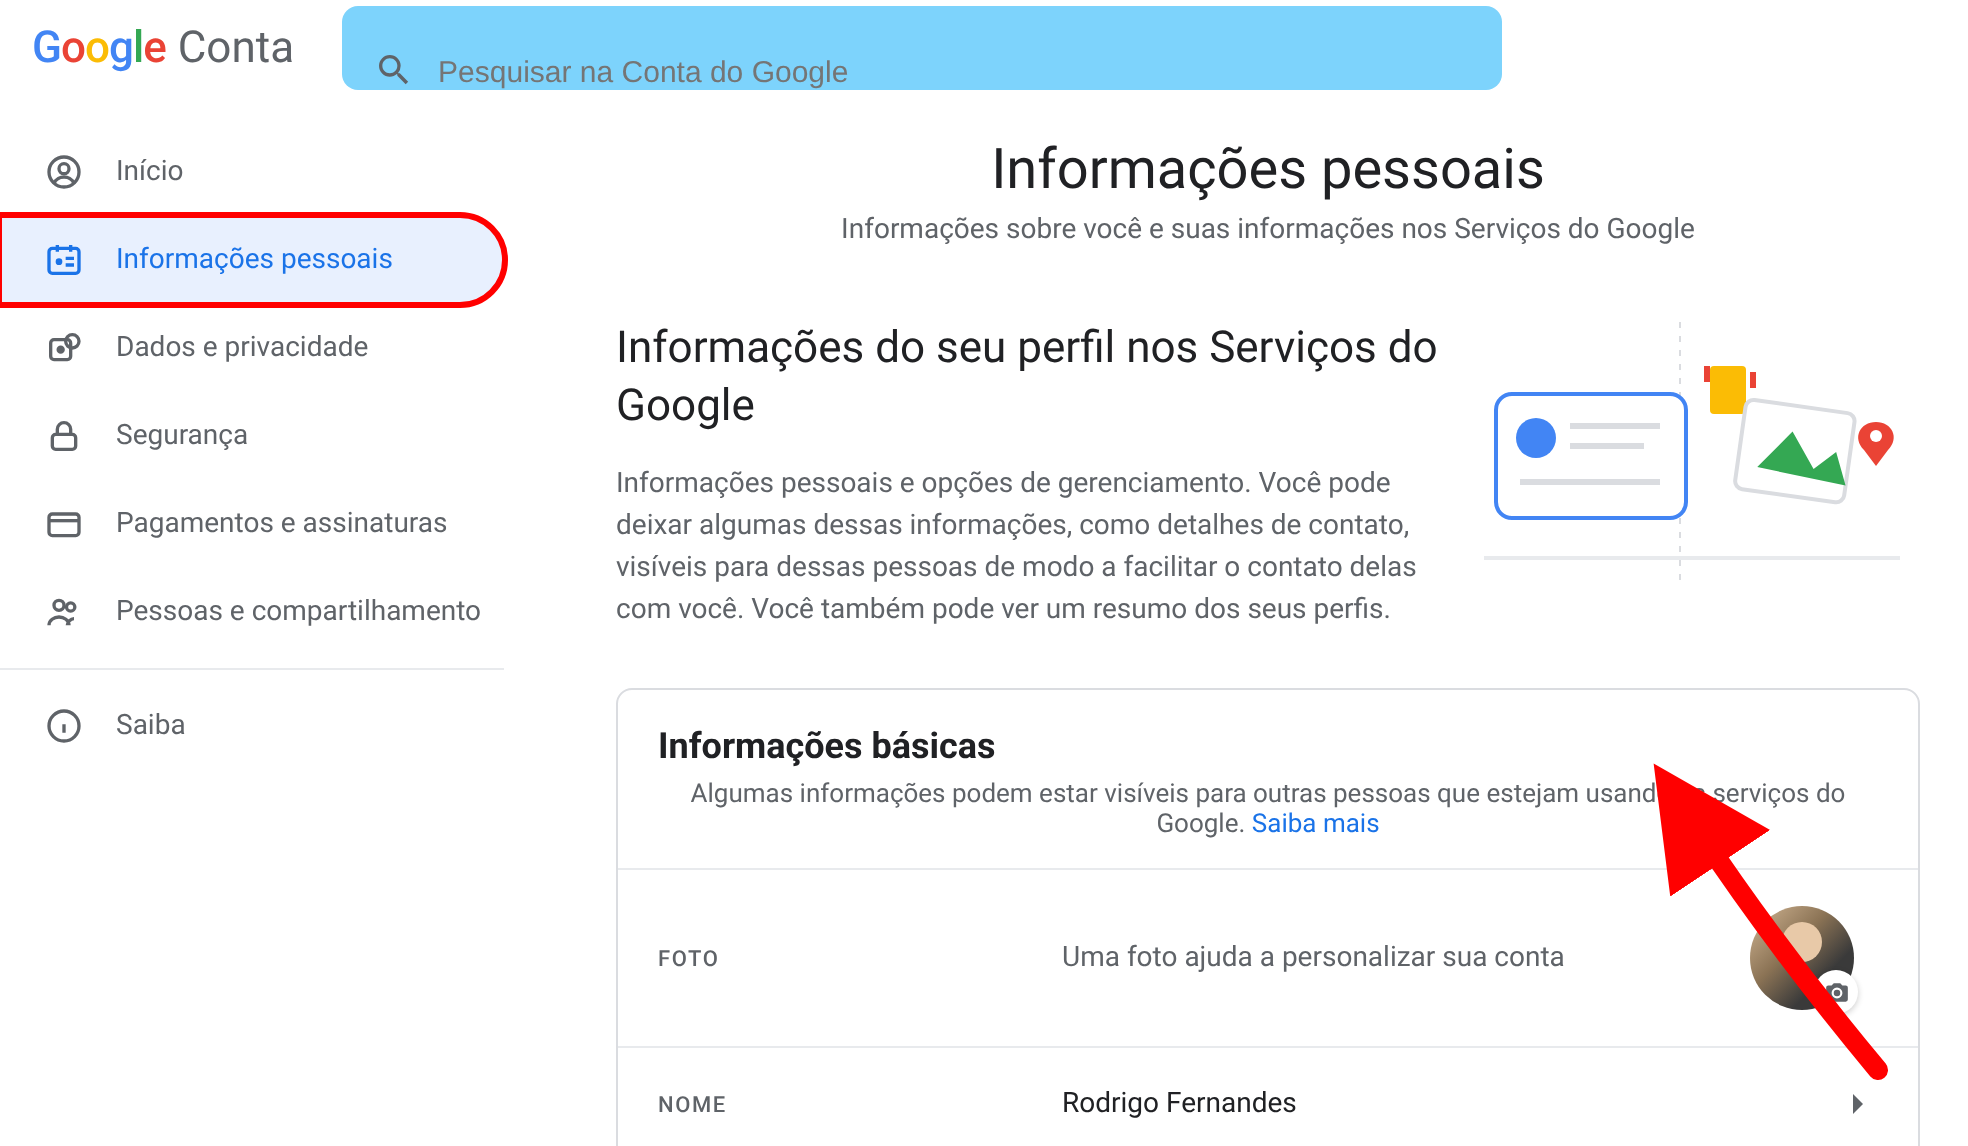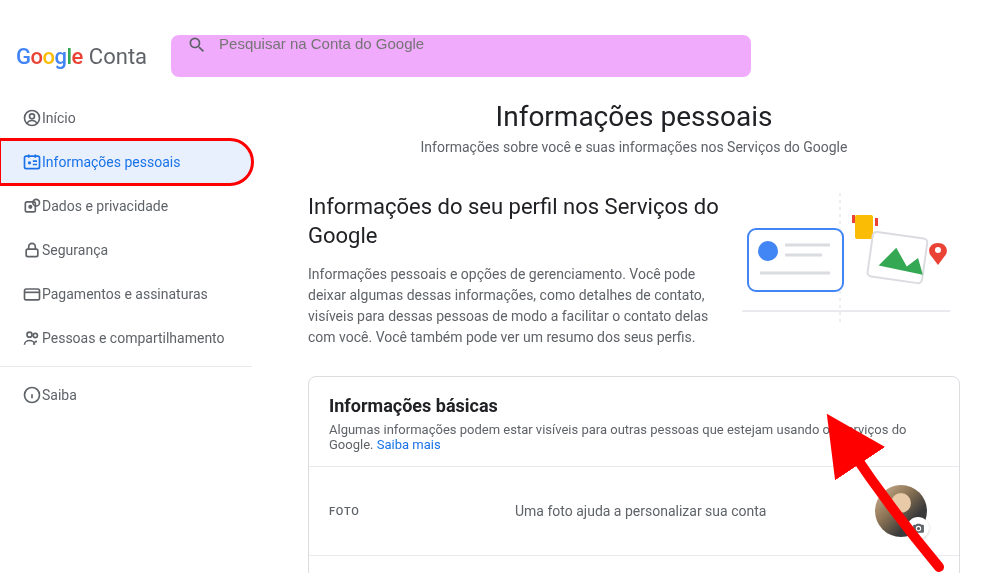"Google" .header { margin-top: 32px -> none }
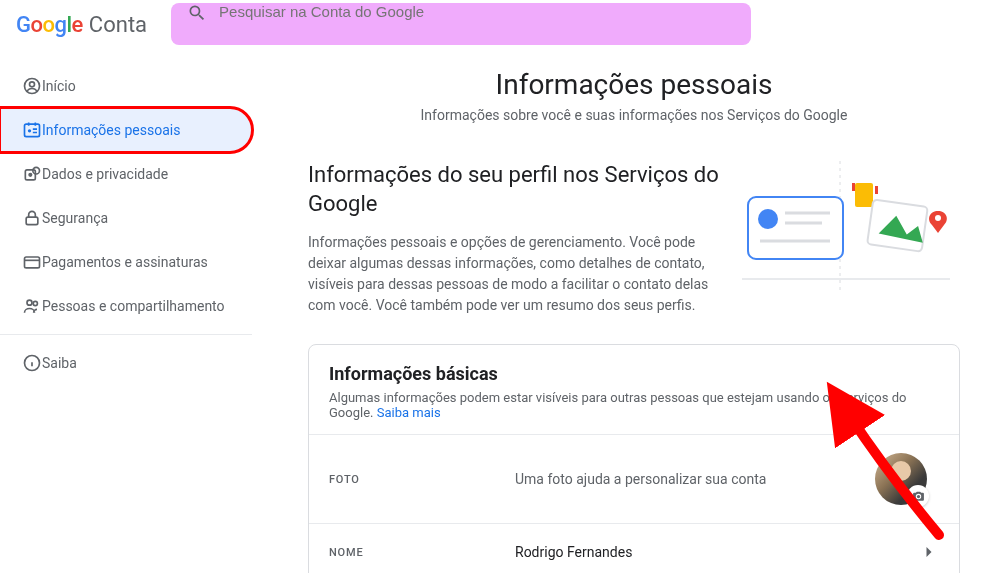"Pesquisar na Conta do Google" .search-bar { align-items: flex-start -> flex-end; background: #f0abfc -> #7dd3fc }
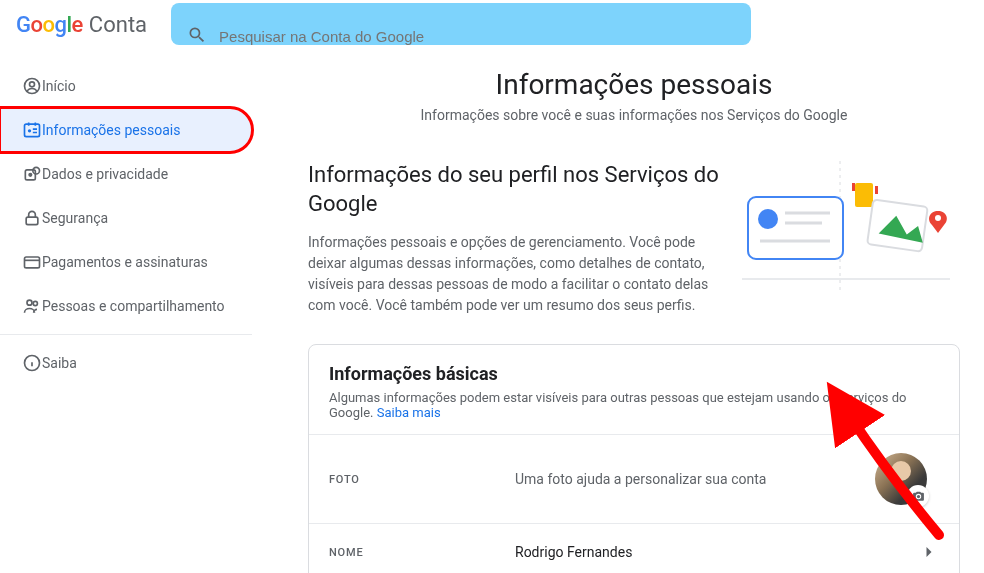"Início" .nav-item { gap: 0 -> 16px }
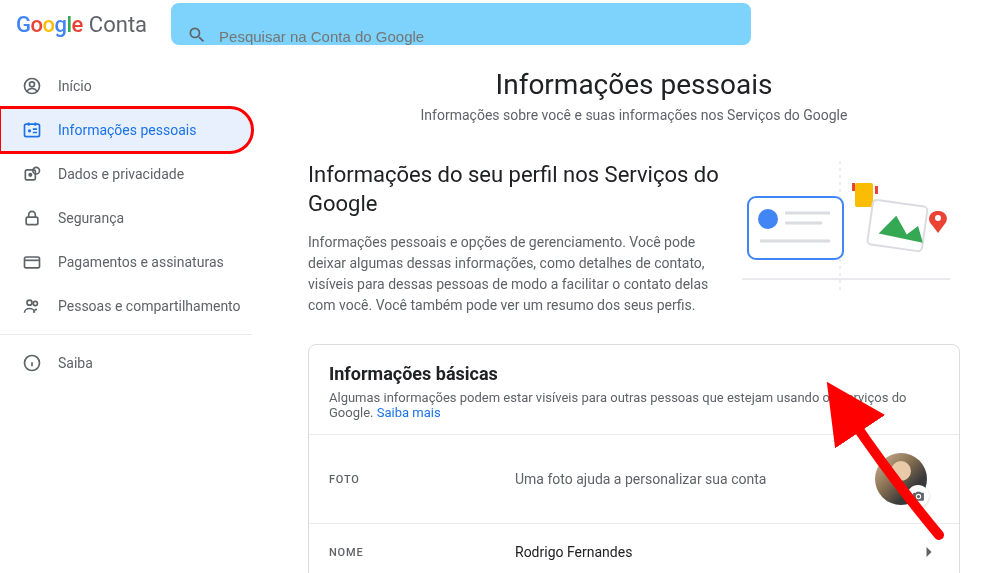"Algumas informações podem estar visíveis" .card-subtitle { text-align: none -> center }
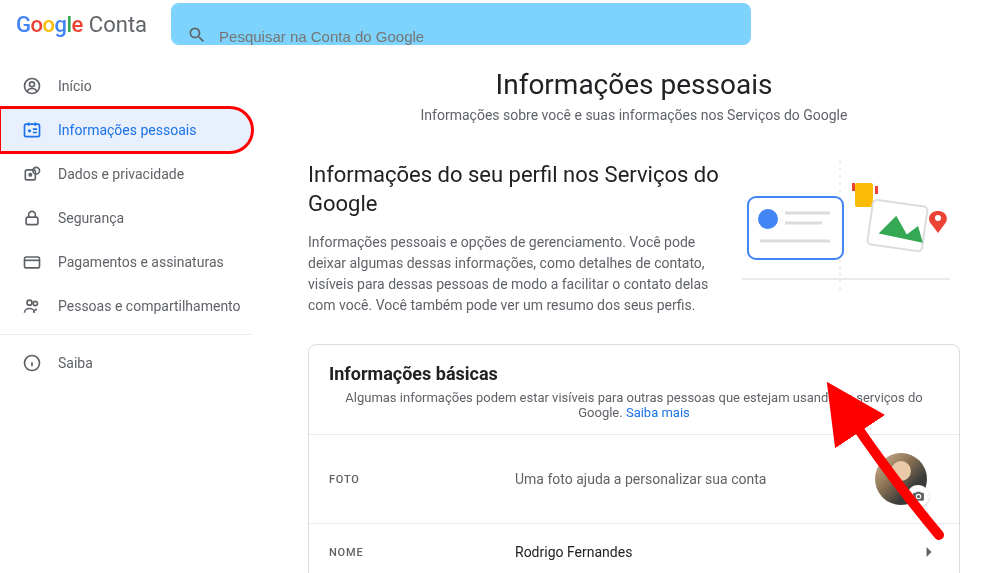"FOTO" .row-label { width: 186px -> 202px }
